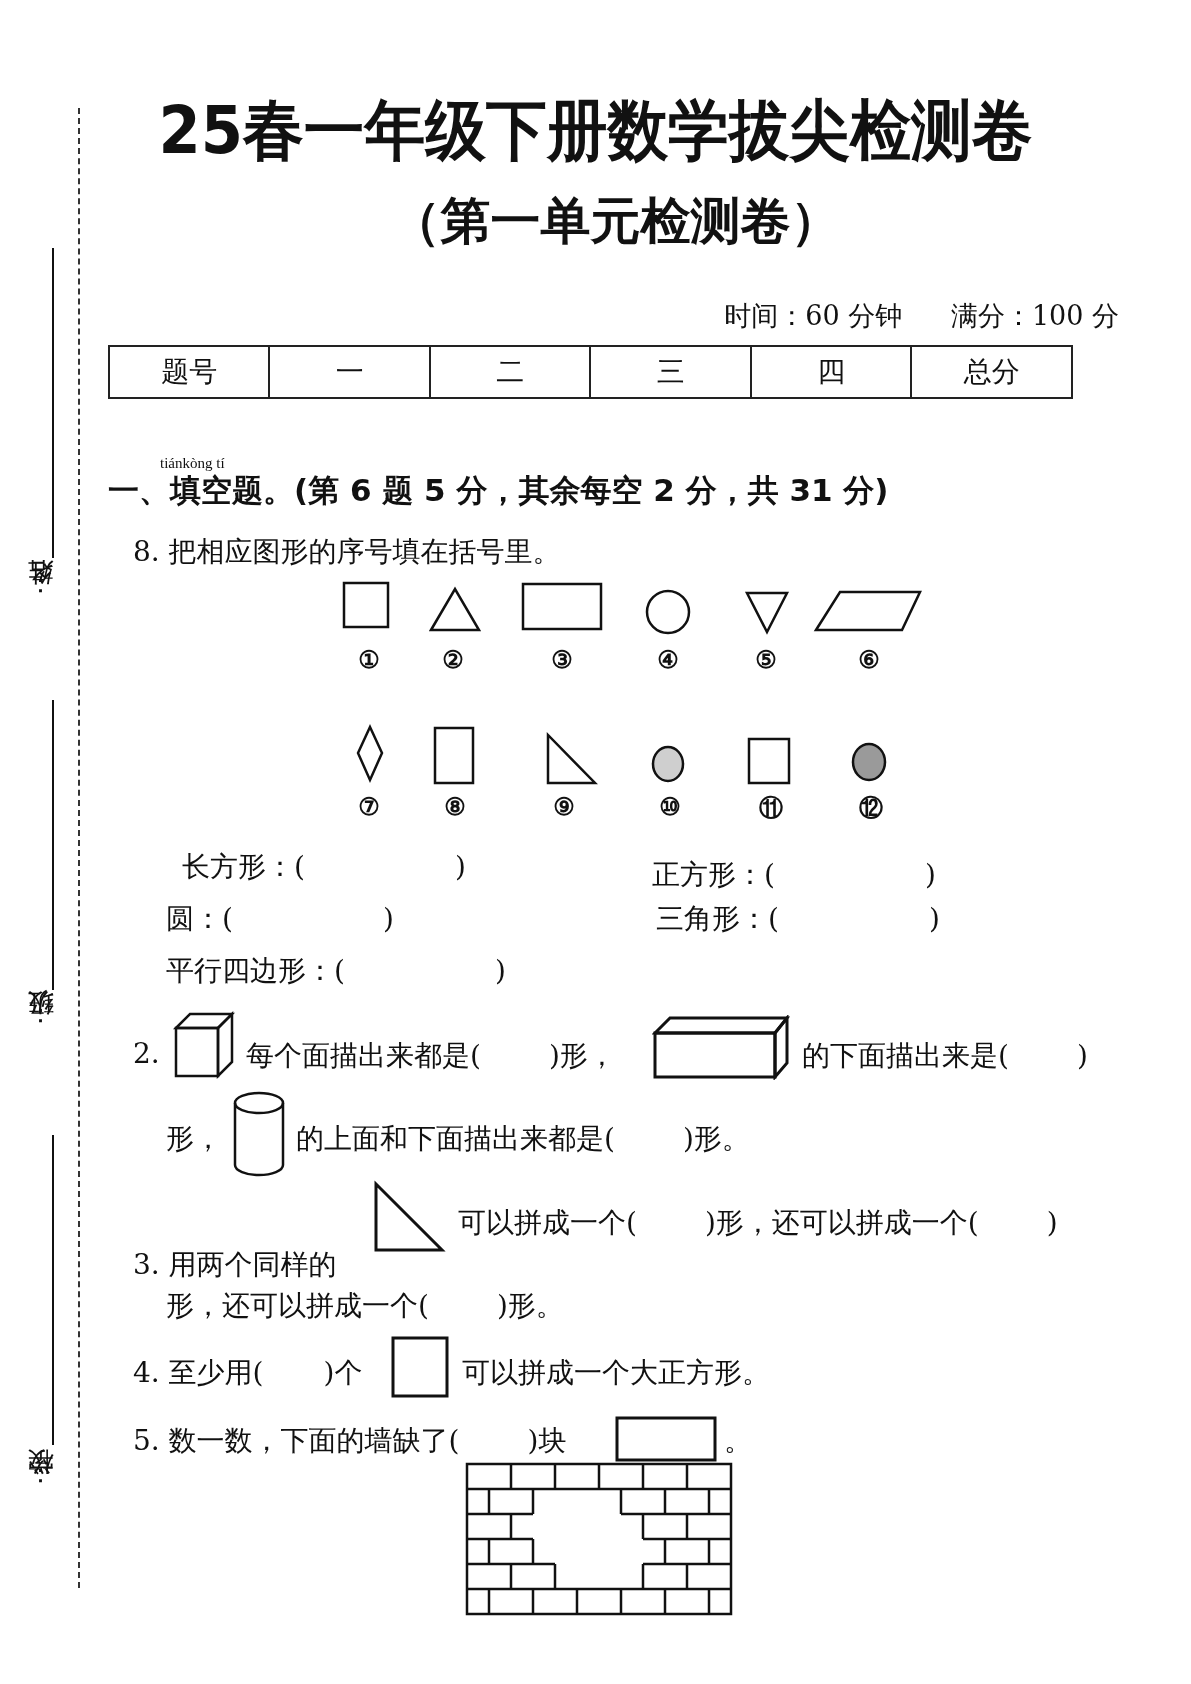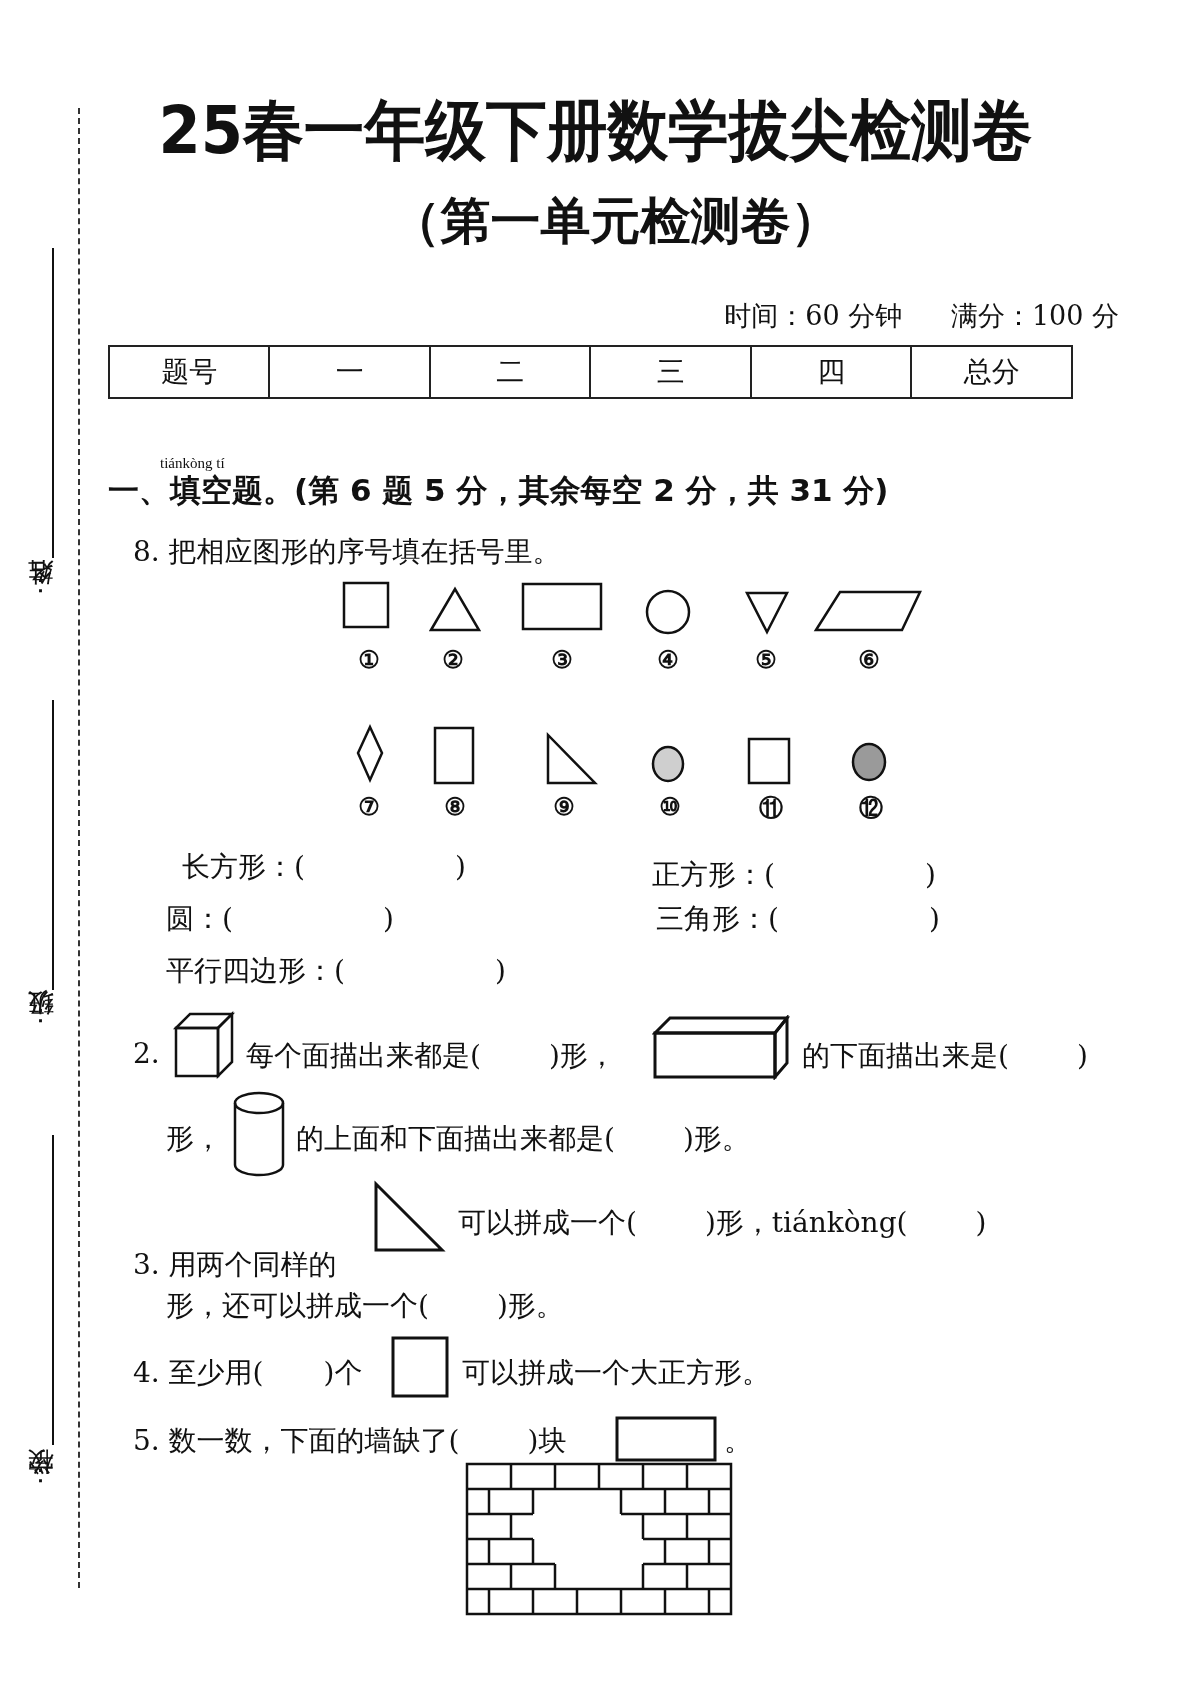")形，tiánkòng(" span { text: tiánkòng -> 还可以拼成一个 }
